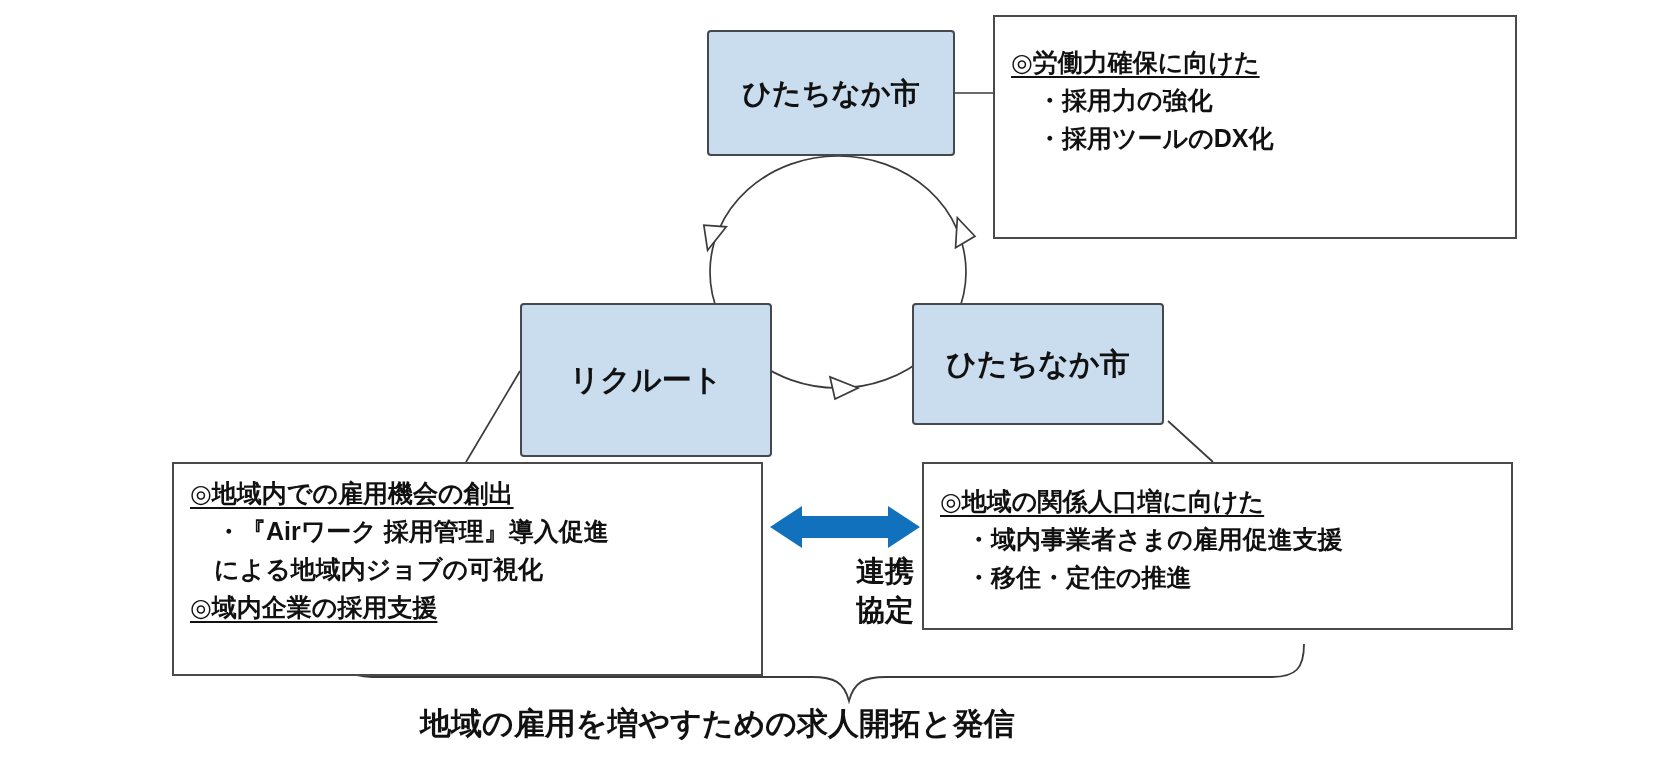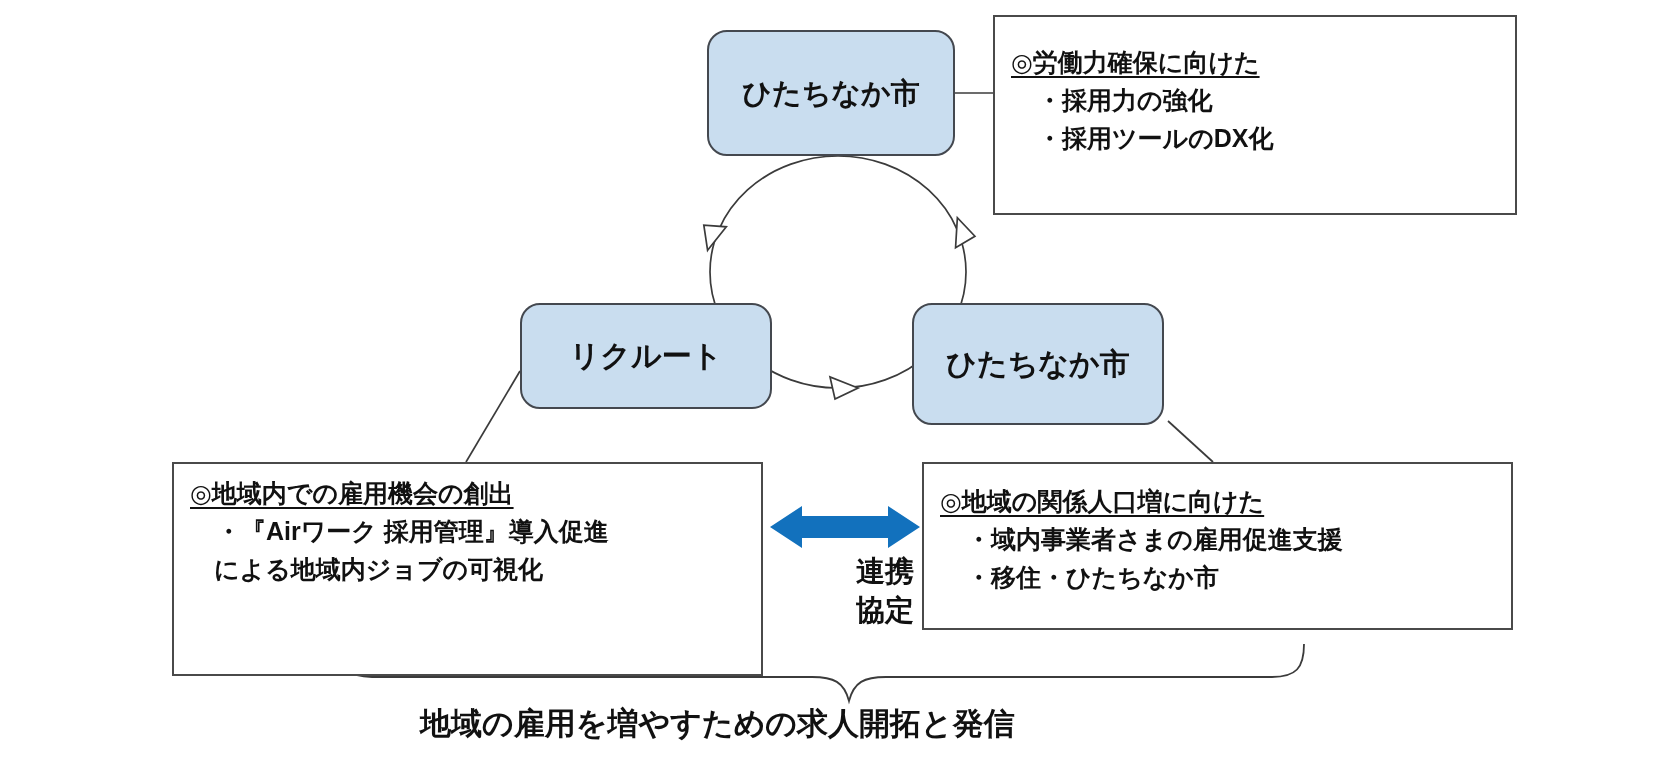"◎労働力確保に向けた" .ann-business { height: 200px -> 224px }
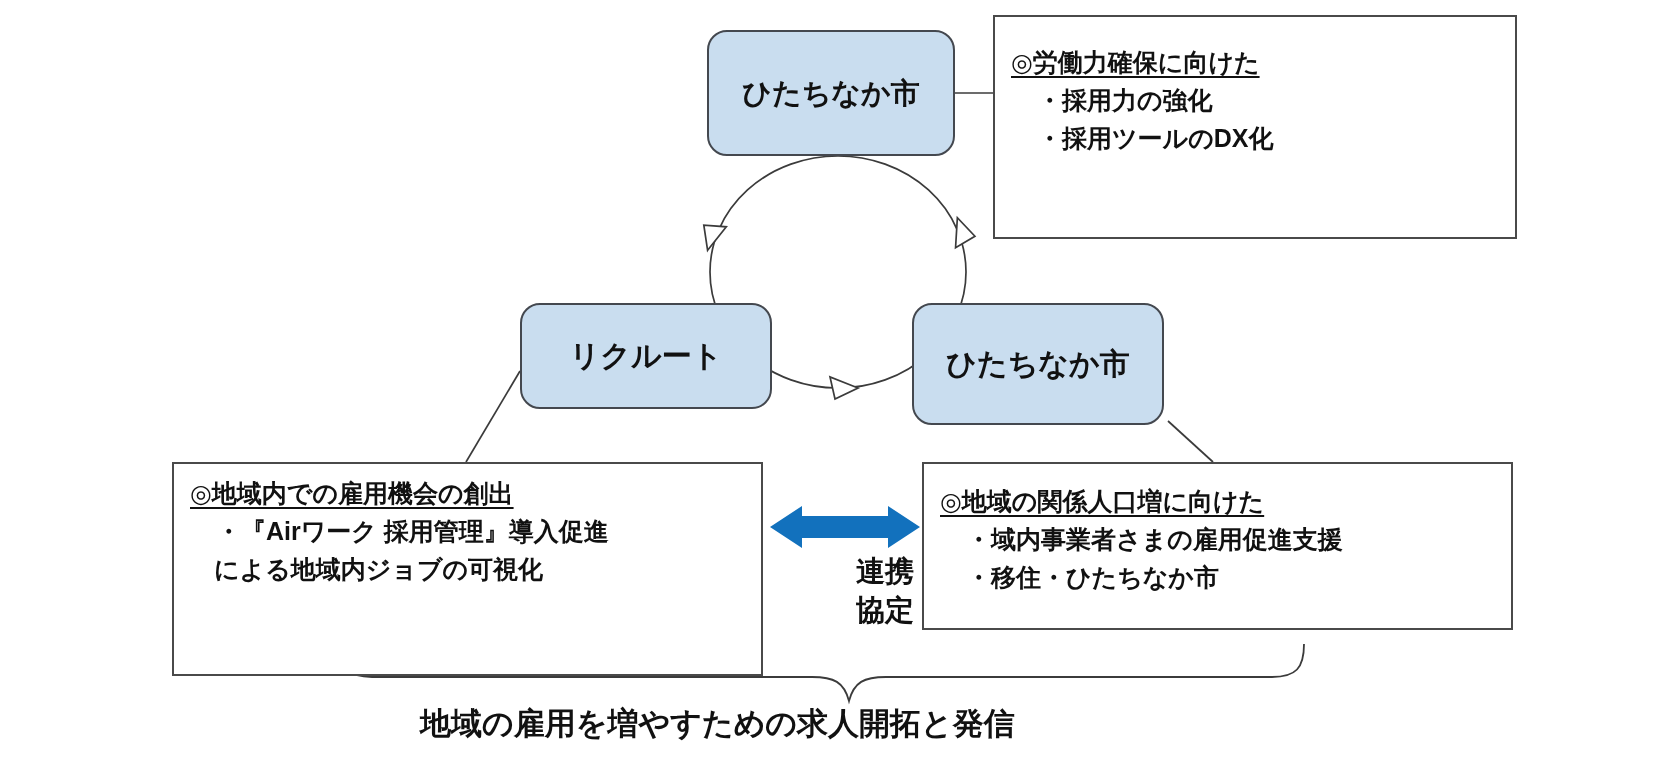"ひたちなか市" .node { border-radius: 20px -> 4px }
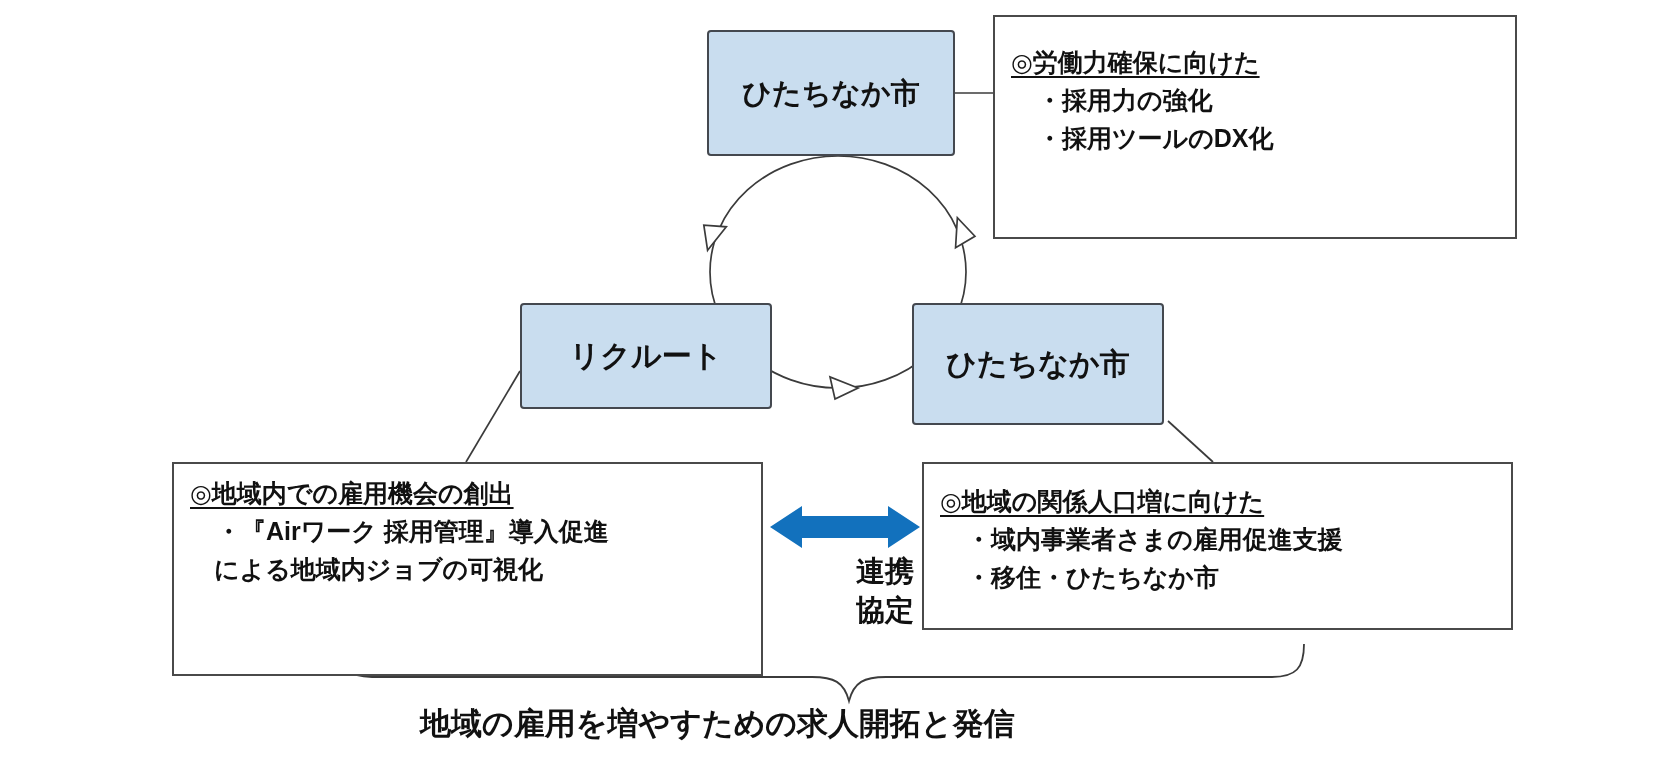"リクルート" .node-recruit { height: 106px -> 154px }
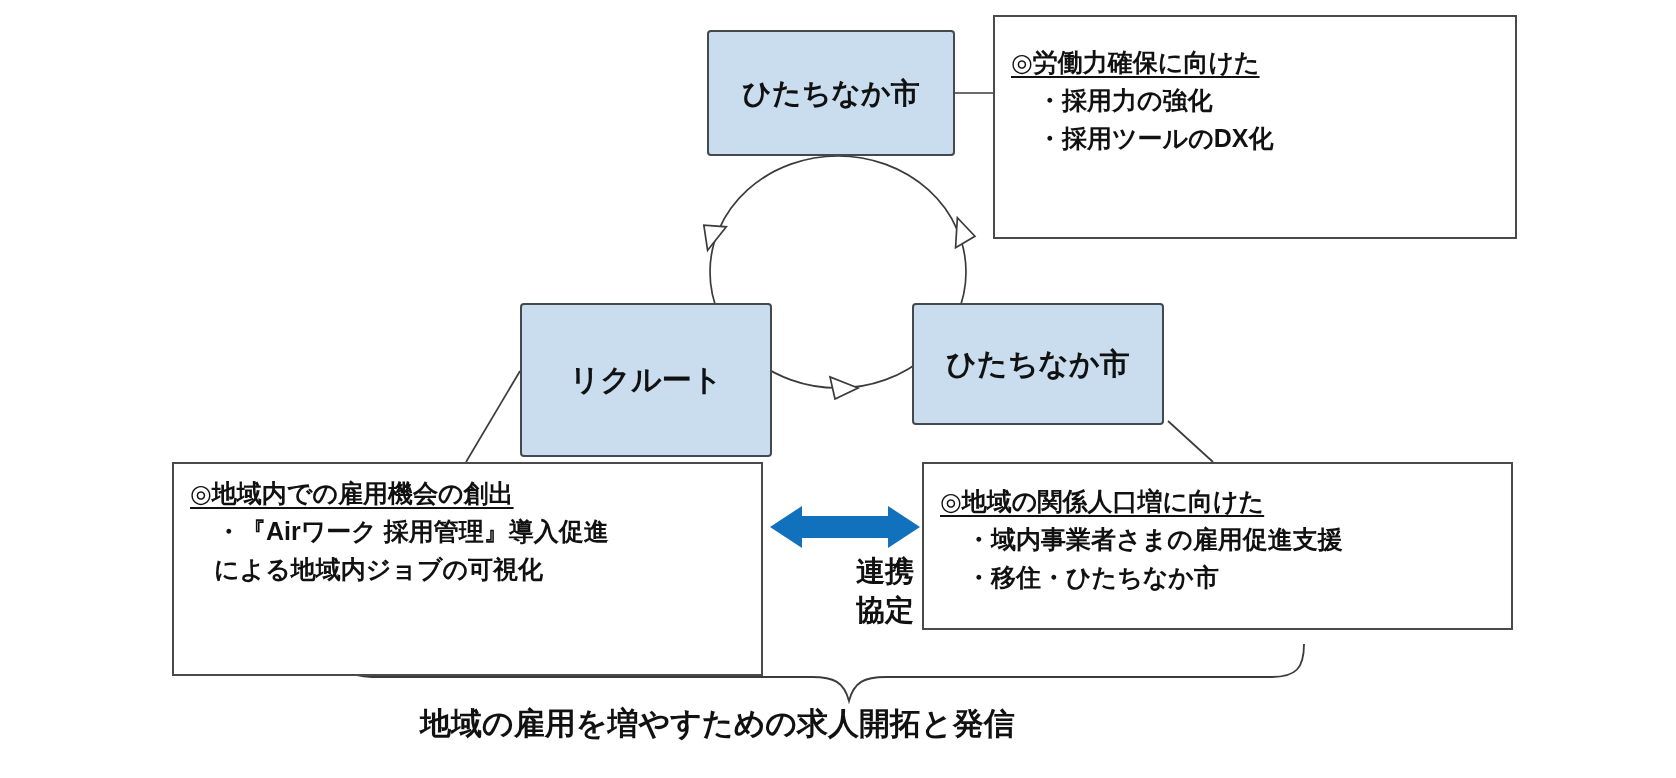"・移住・ひたちなか市" div.item { text: ひたちなか市 -> 定住の推進 }
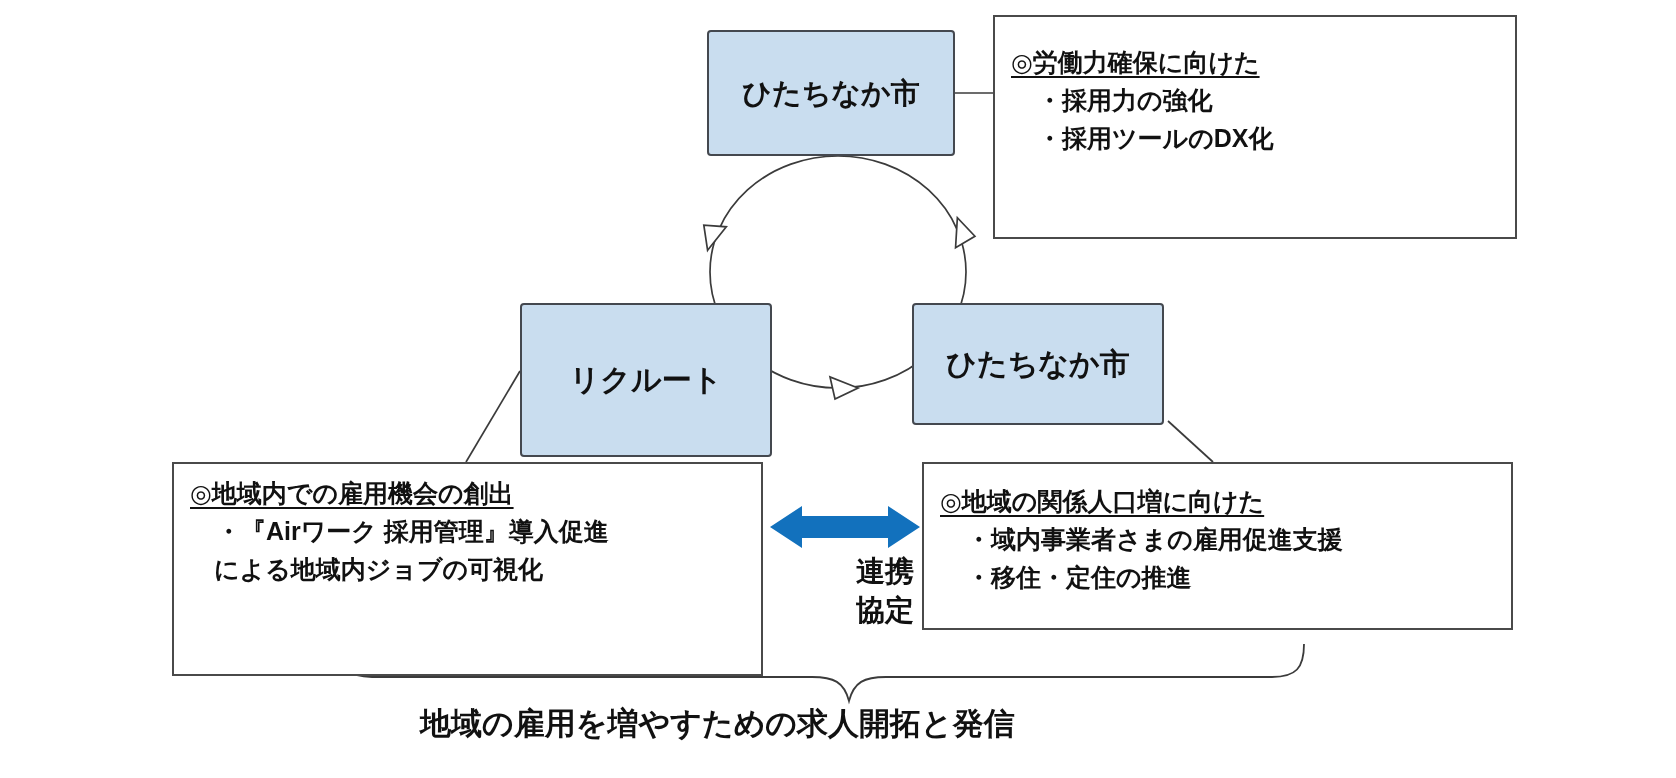"◎域内企業の採用支援" div.heading { html: none -> <div>◎域内企業の採用支援</div> }
